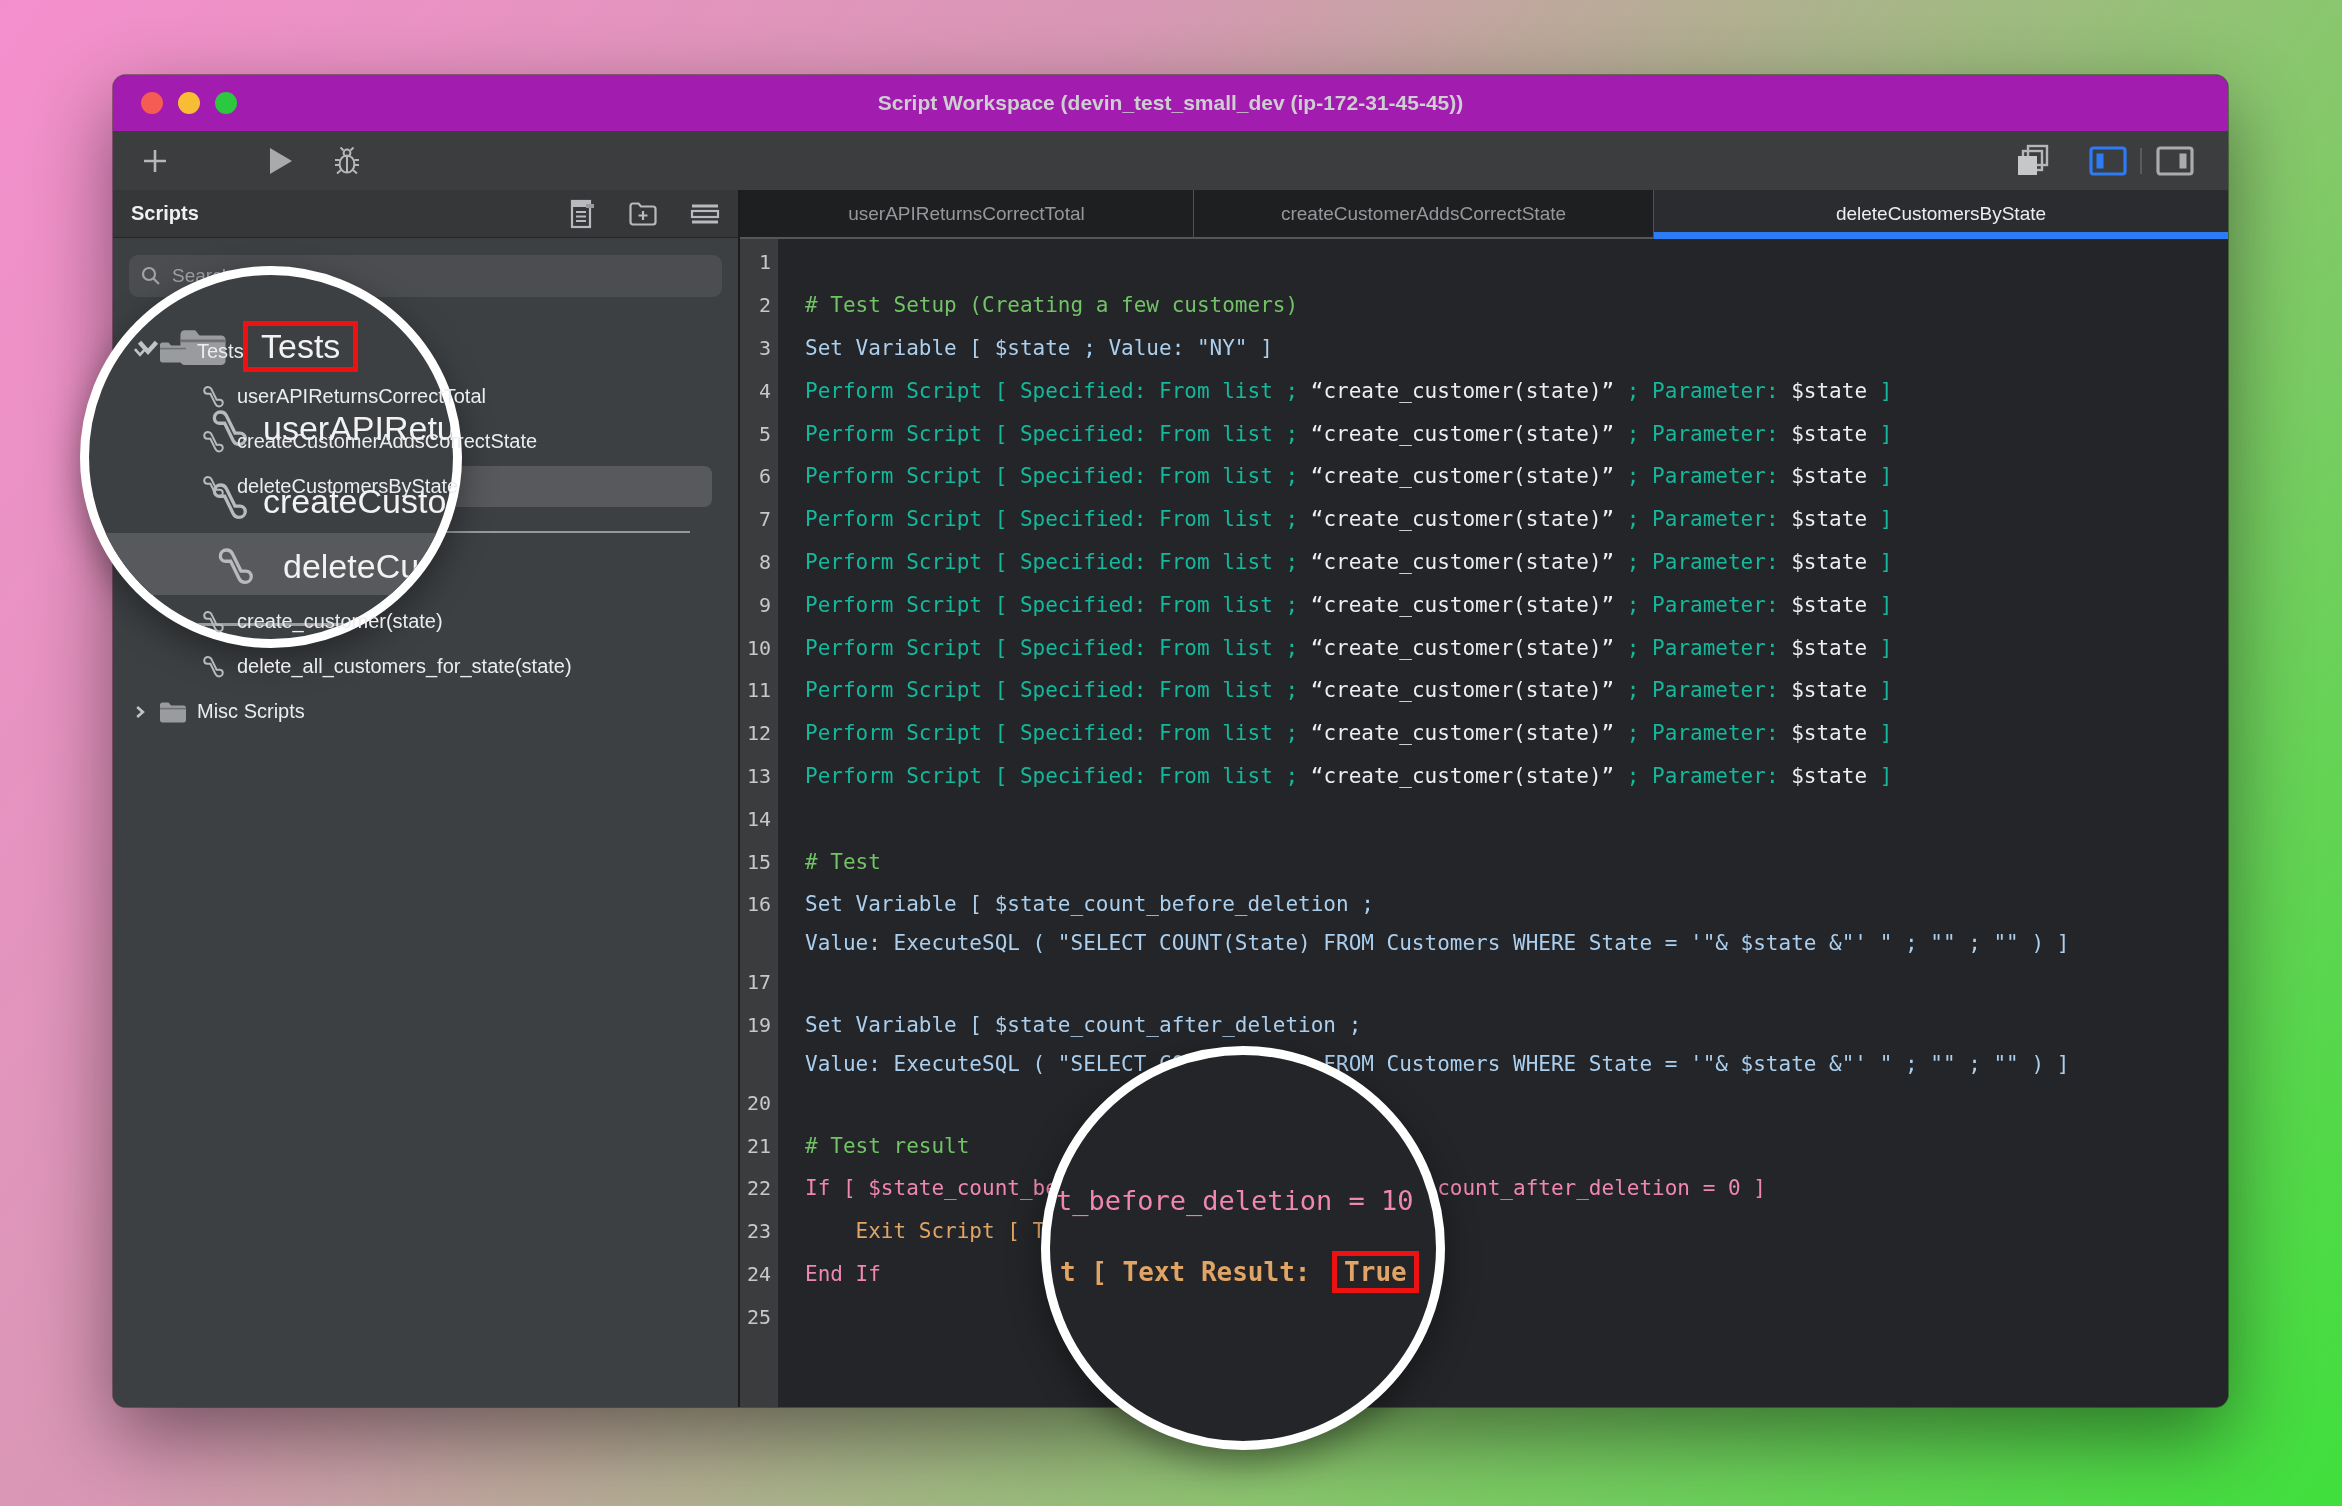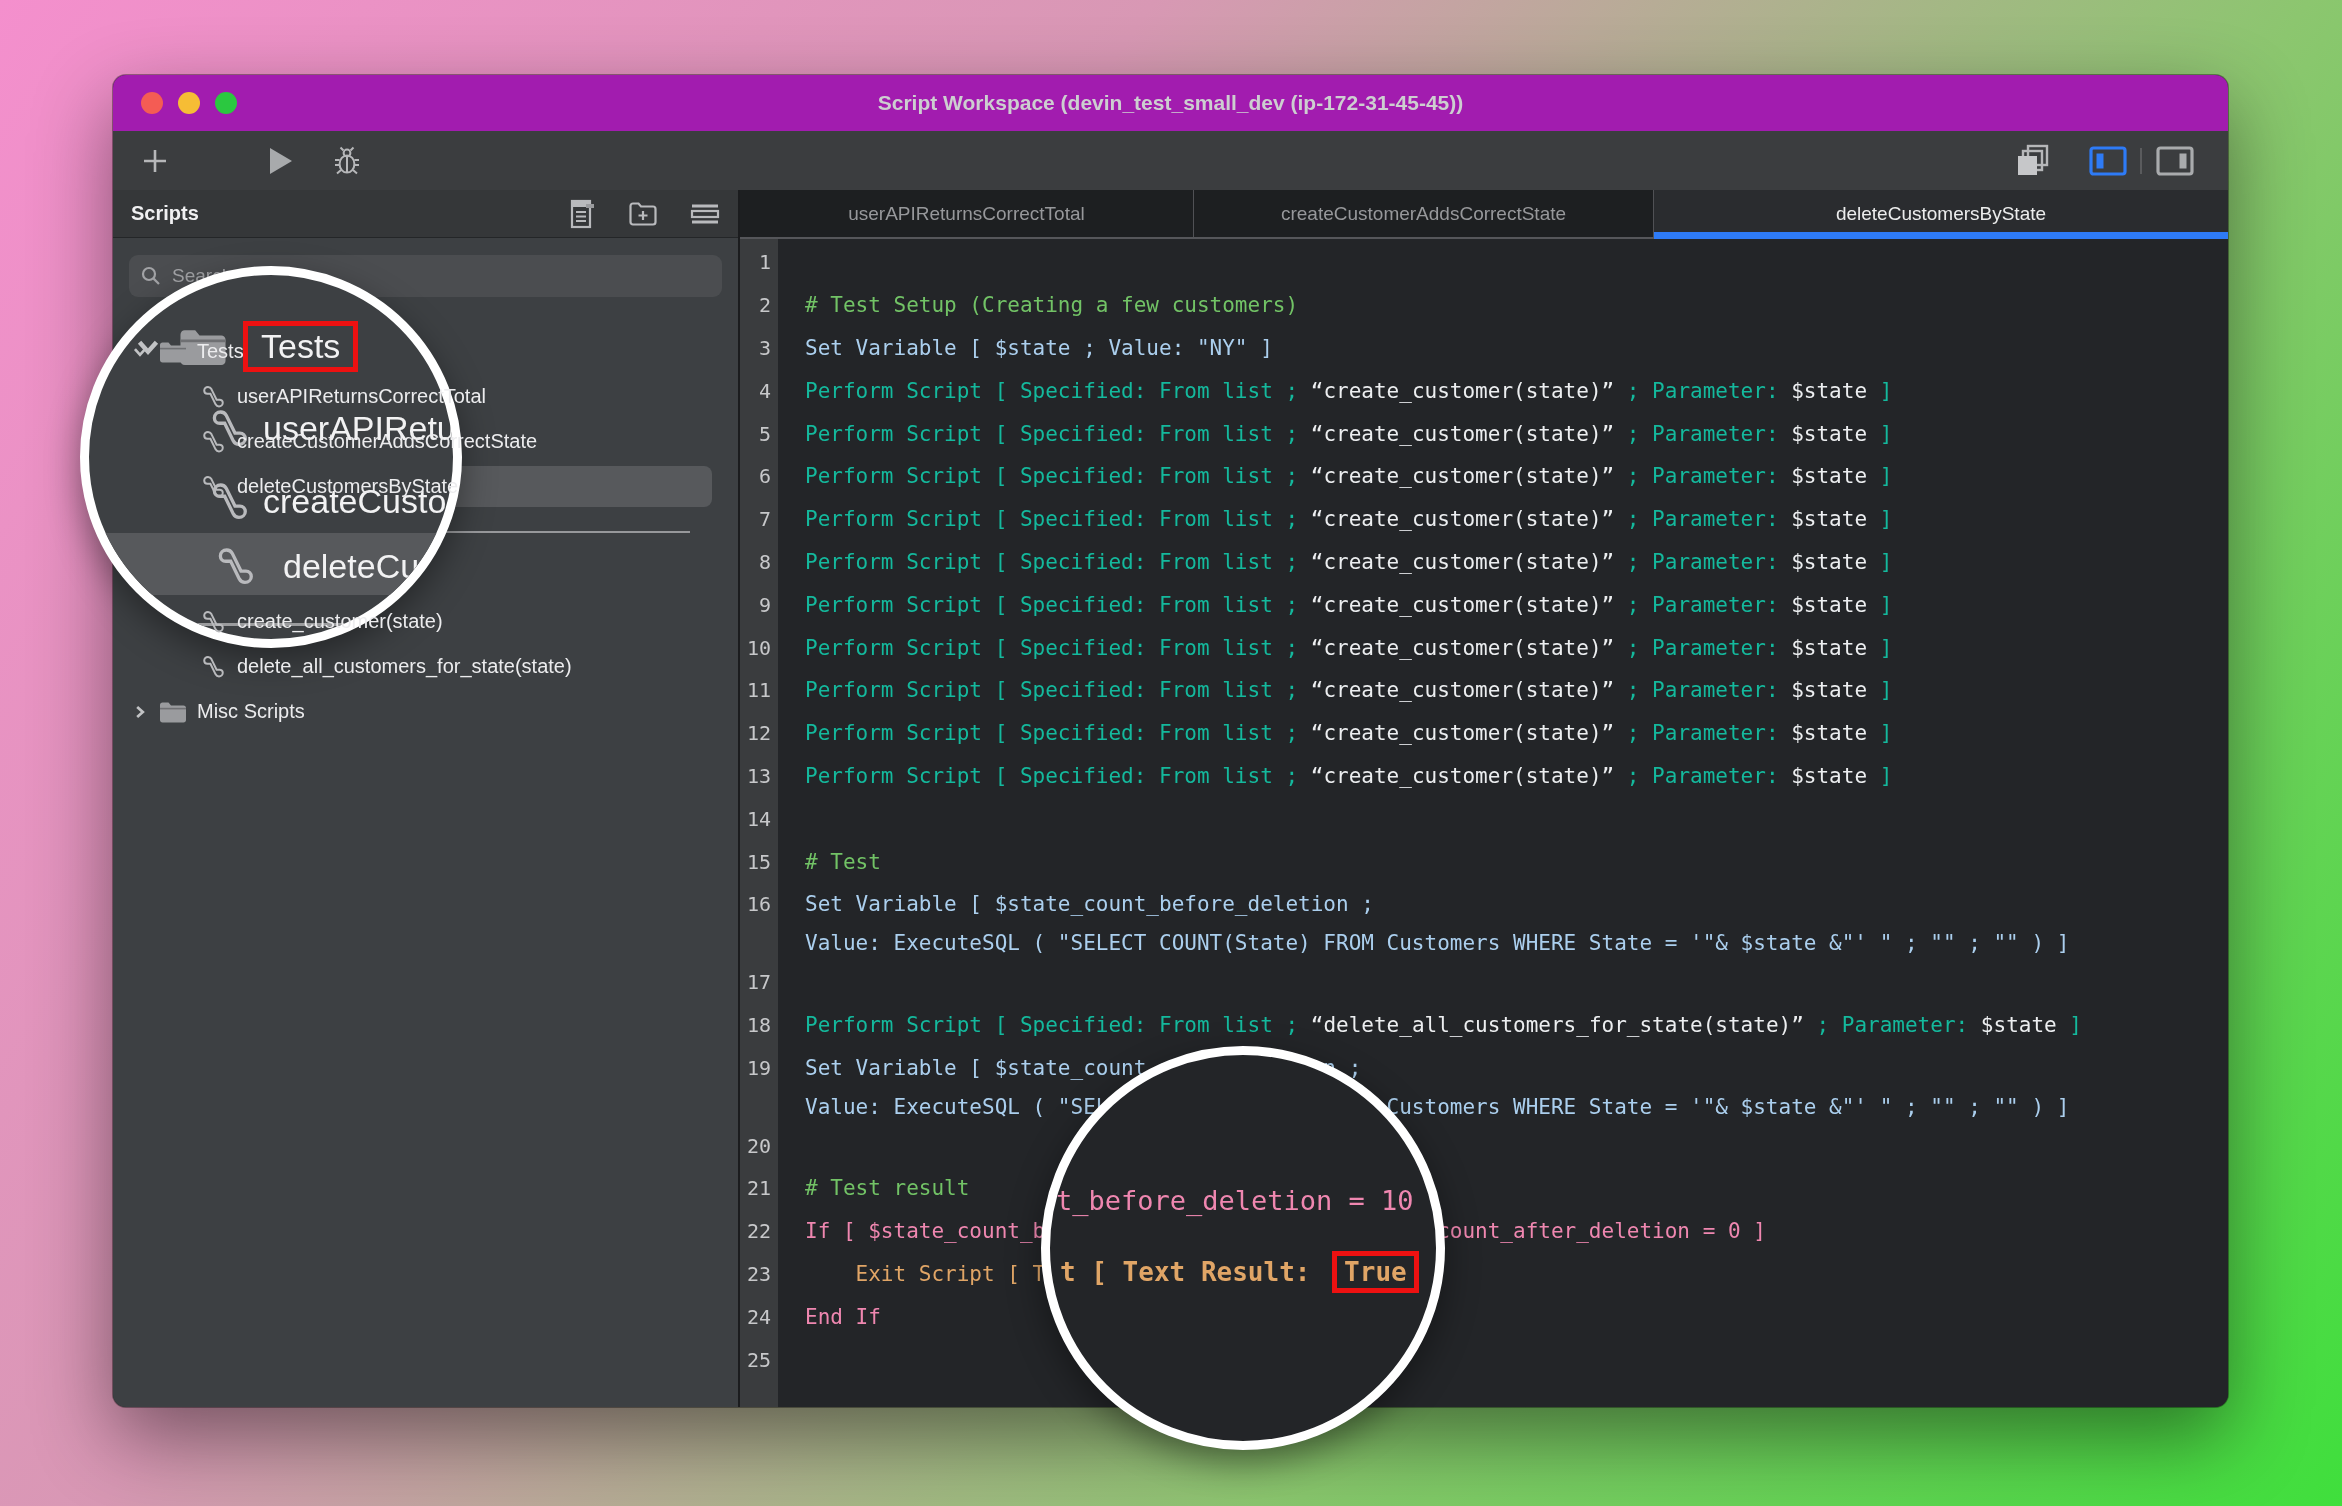"18" div.crow { html: <div> <div>18</div> <div><span>Perform Script [ Specified: From list ; </span><span>“delete_all_customers_for_state(state)”</span><span> ; Parameter: </span><span>$state</span><span> ]</span></div> </div> -> none }
